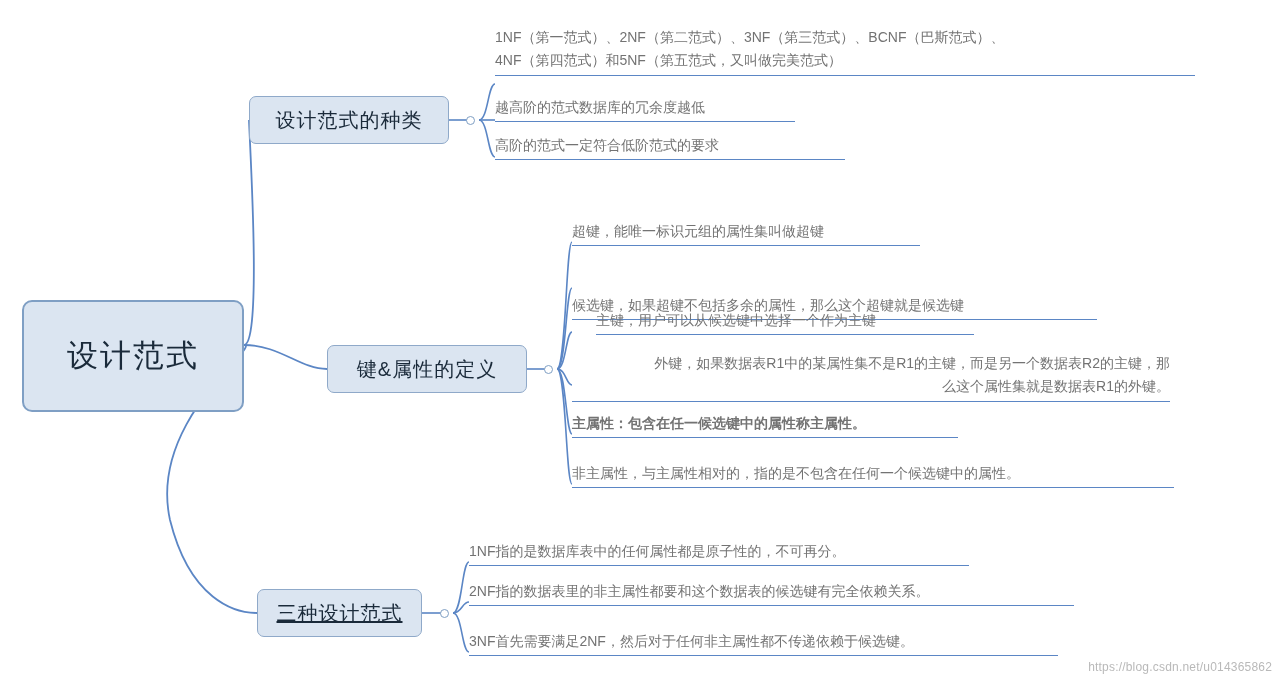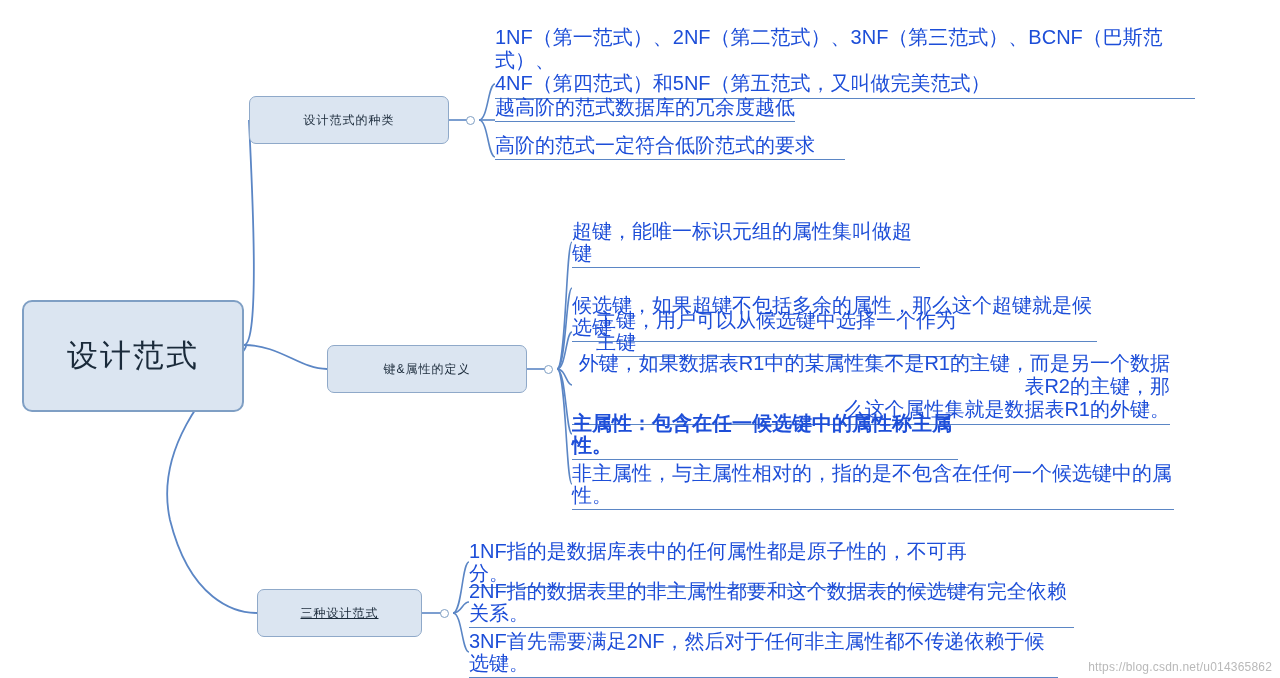"1NF（第一范式）、2NF（第二范式）、3NF（第三范式）、BCNF（巴斯范式）" .leaf { color: #1d4ed8 -> #737373; font-size: 20px -> 14px }
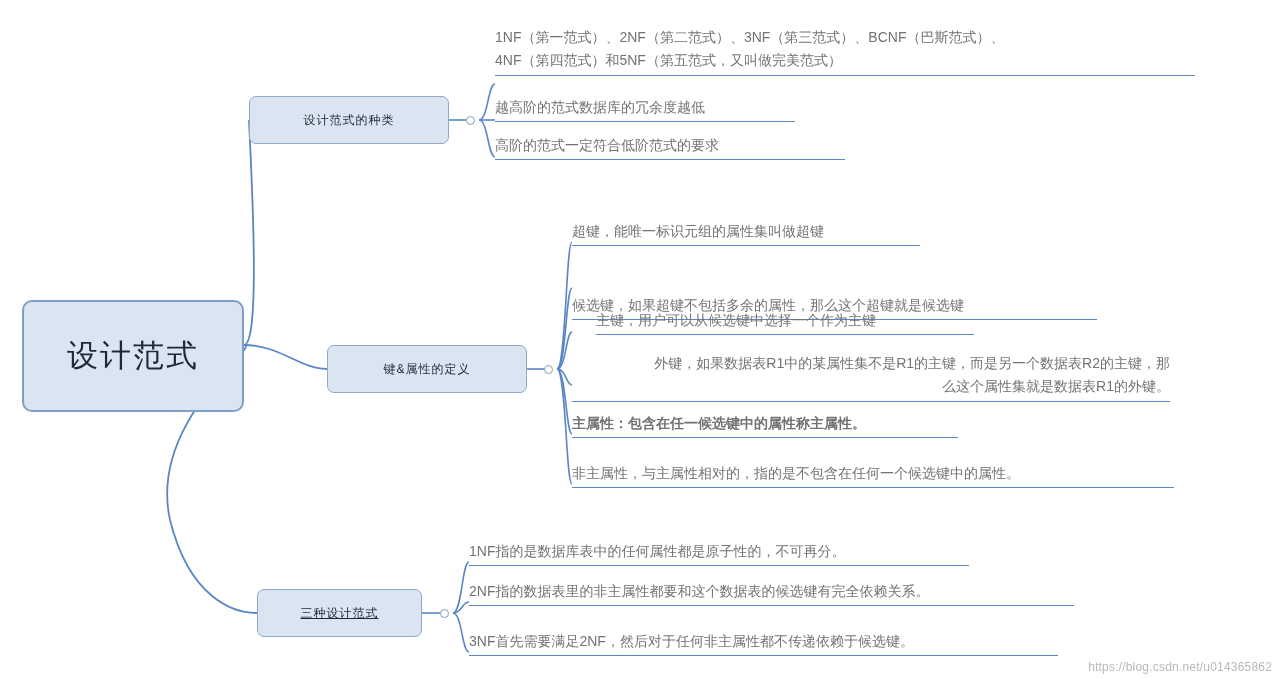"设计范式的种类" .branch-node { font-size: 12px -> 20px }
